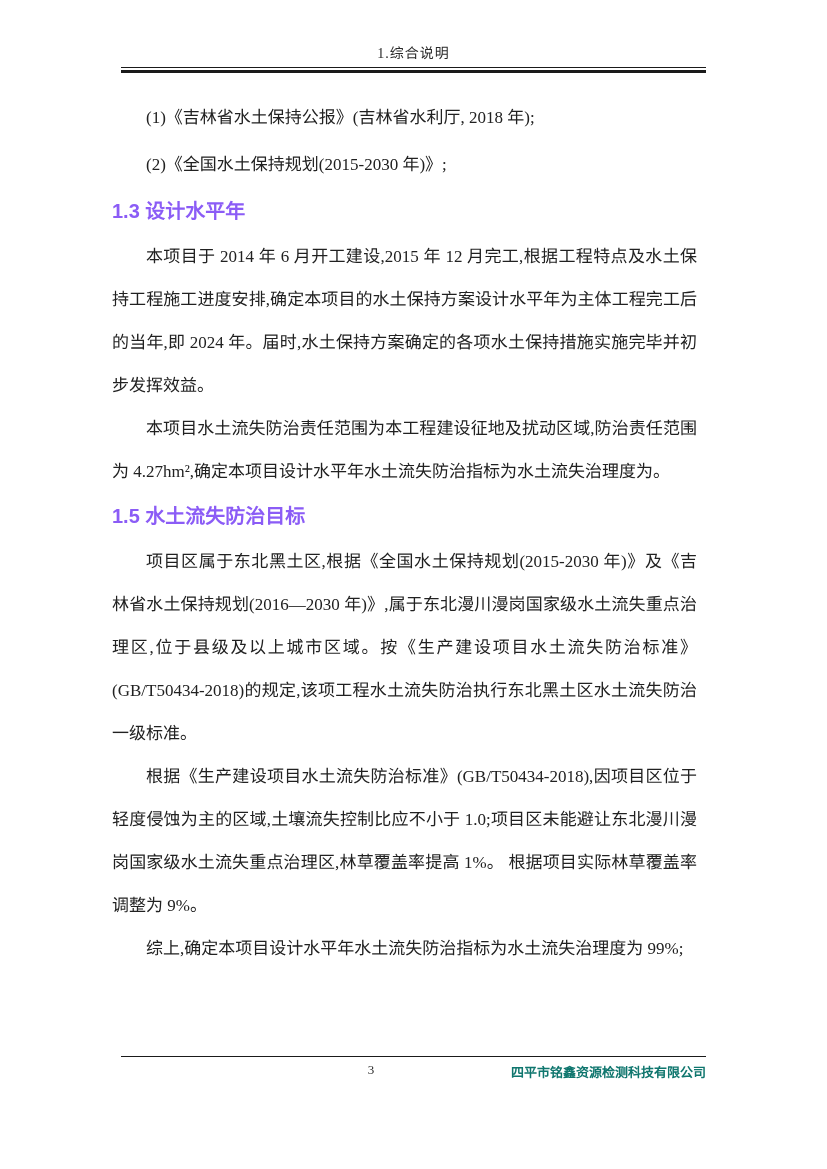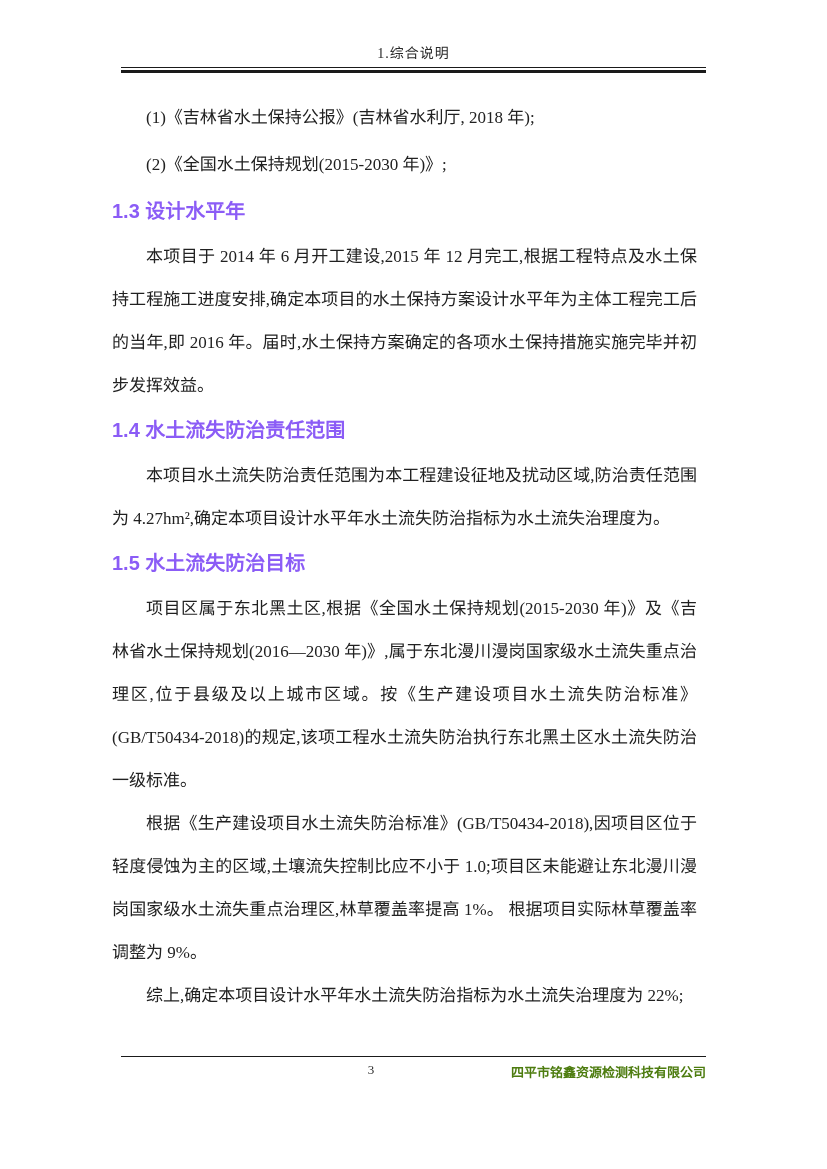"本项目于 2014 年 6 月开工建设,2015" p.para { text: 2016 -> 2024 }
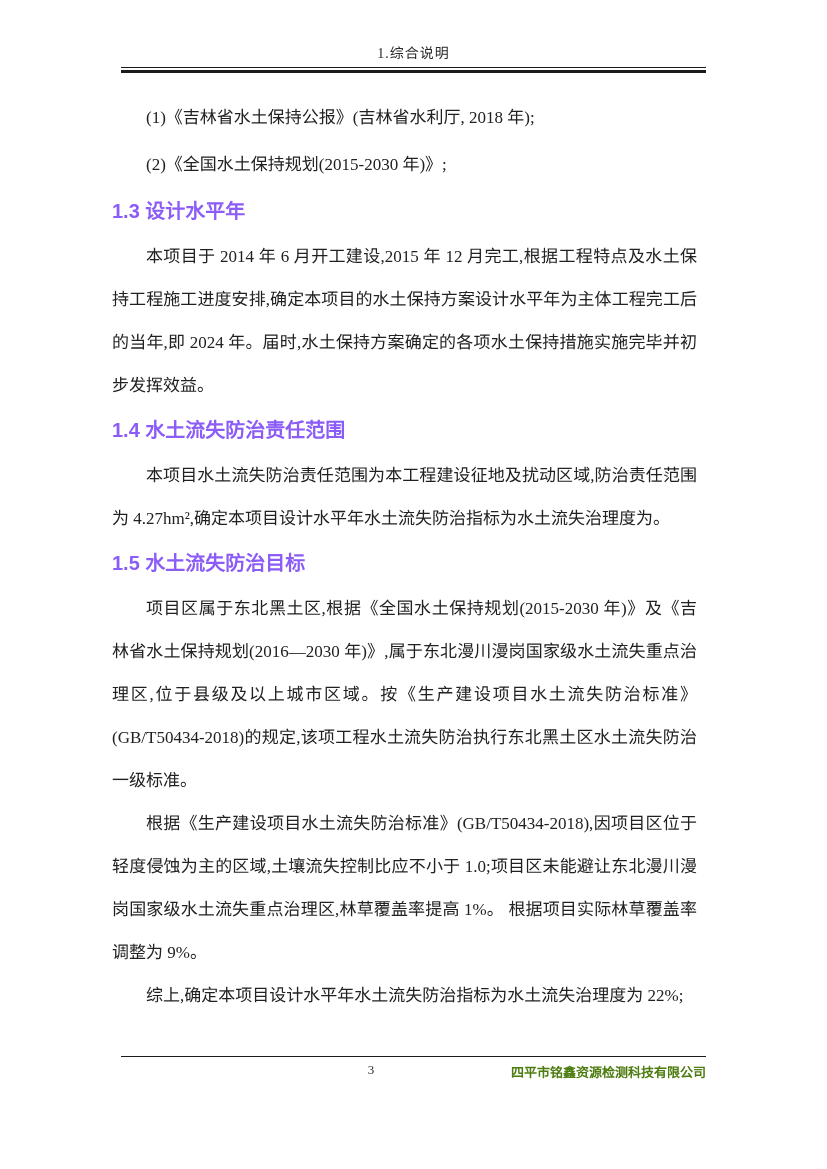"1.4 水土流失防治责任范围" h2.heading { html: <h2>1.4 水土流失防治责任范围</h2> -> none }
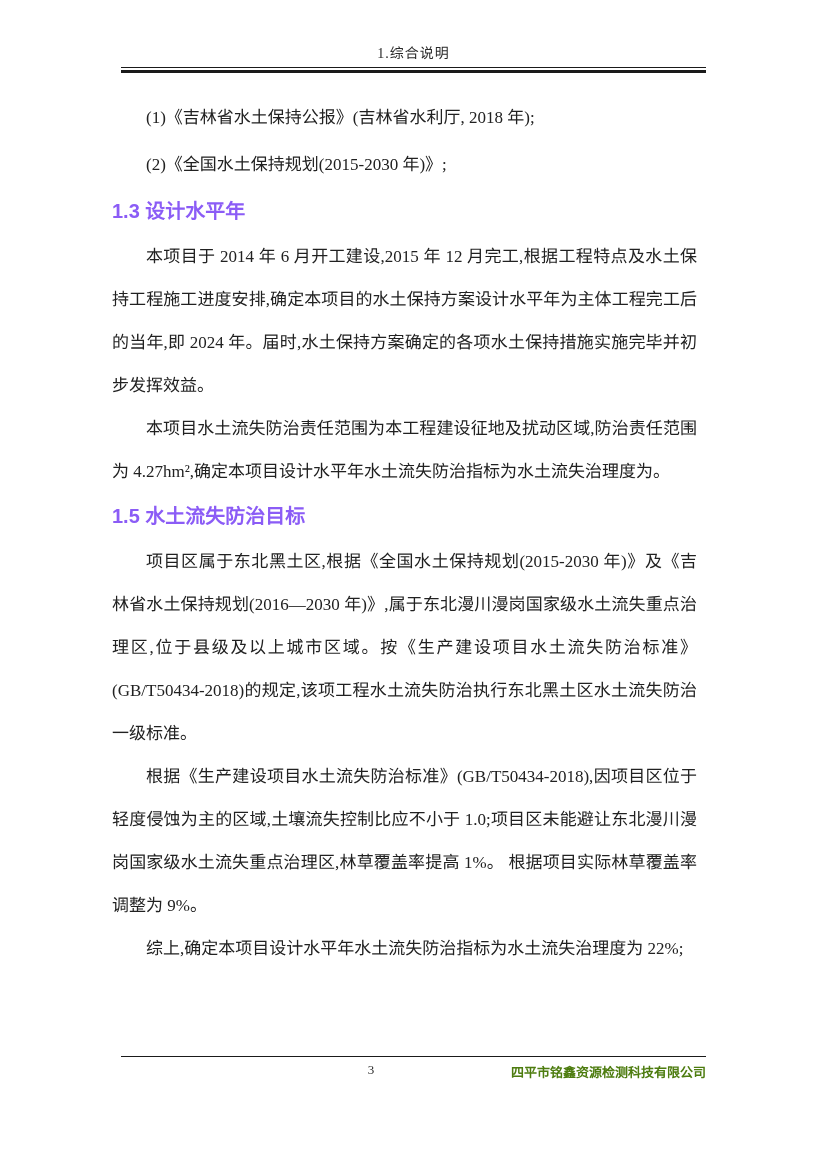"综上,确定本项目设计水平年水土流失防治指标为水土流失治理度为 22%;" p.para { text: 22% -> 99% }
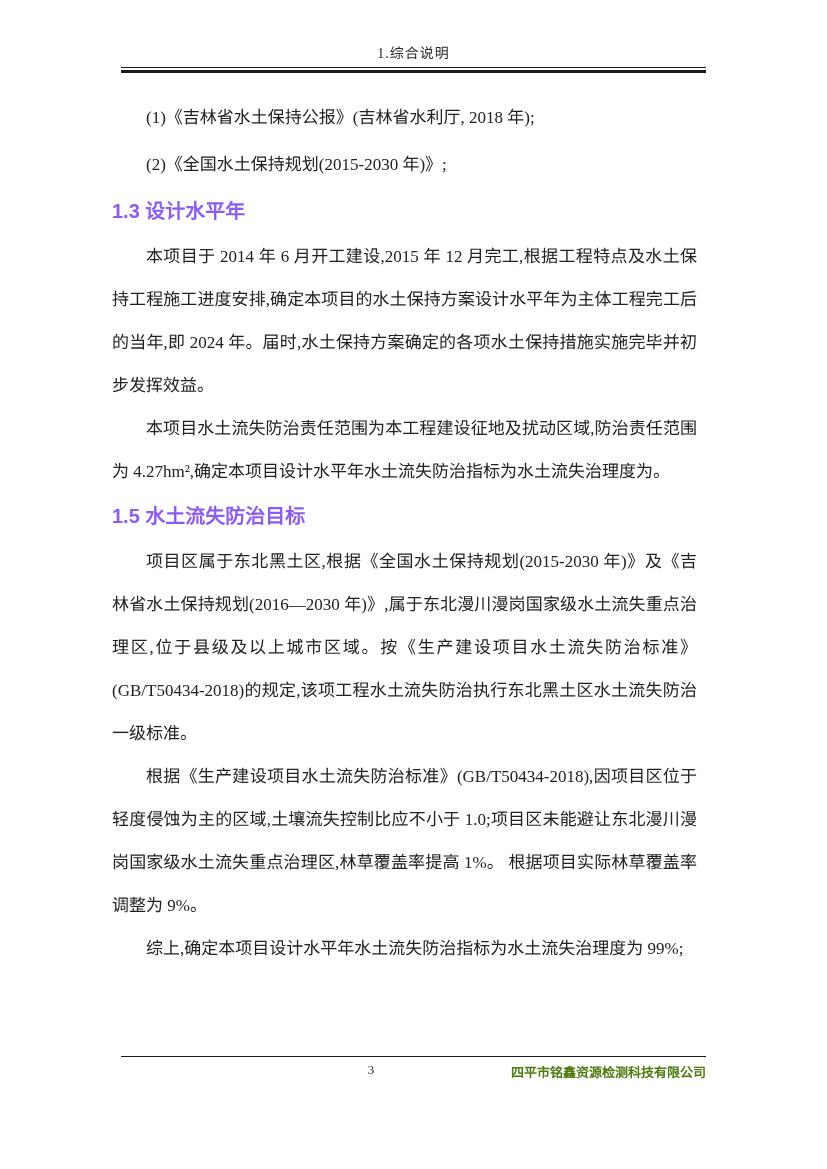"四平市铭鑫资源检测科技有限公司" .company { color: #4d7c0f -> #0f766e }
